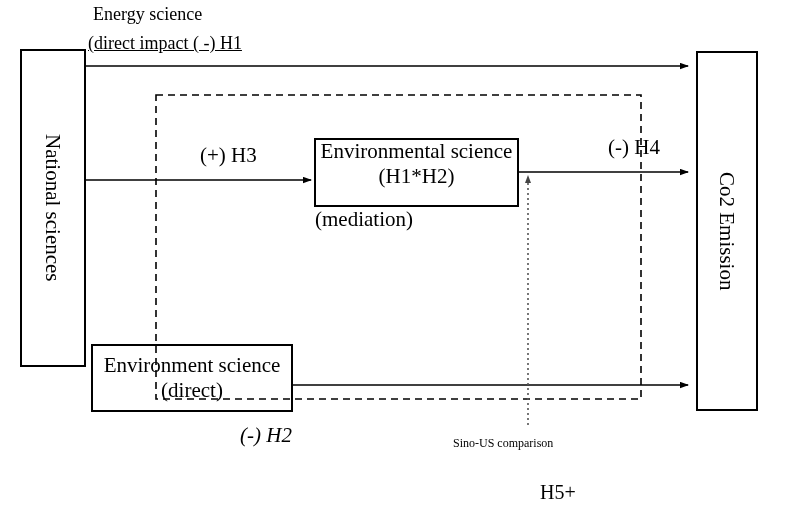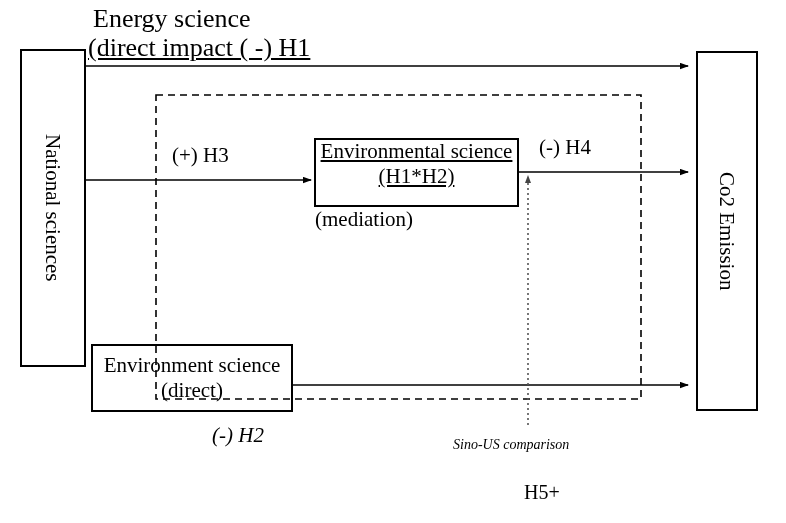"Energy science" .title-label { font-size: 26px -> 18px }
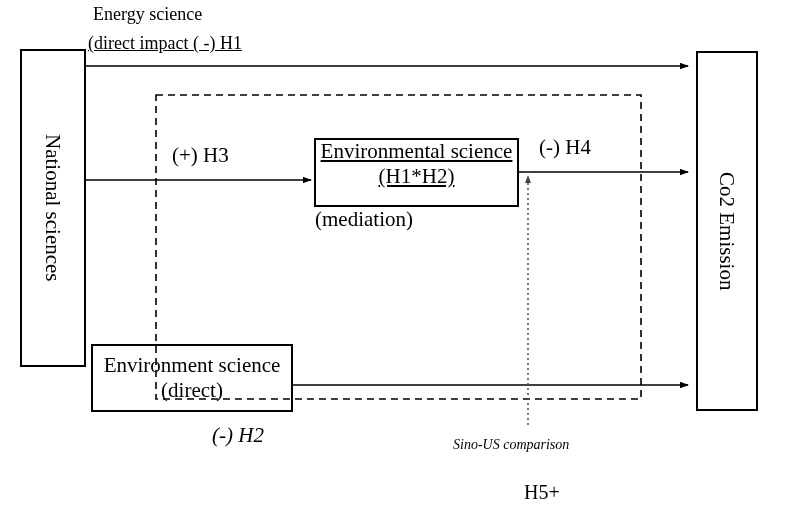"(+) H3" .edge-label { margin-left: none -> 28px }
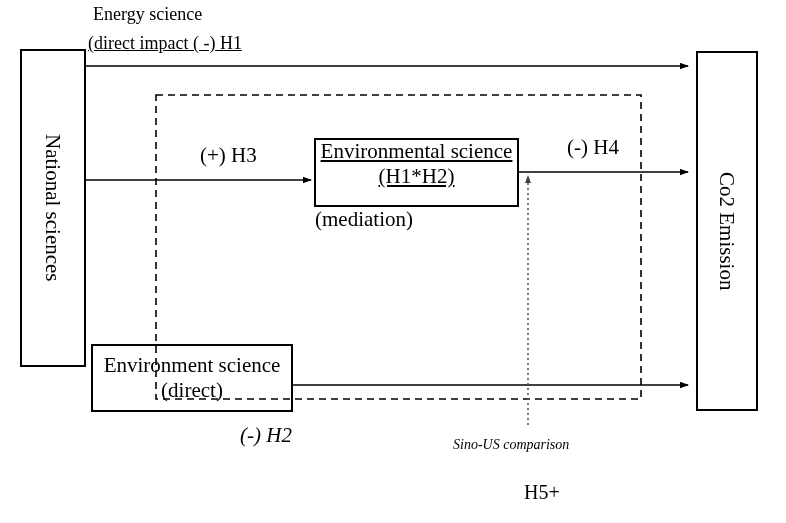"Environmental science (H1*H2)" div.node-text { text-decoration: underline -> none }
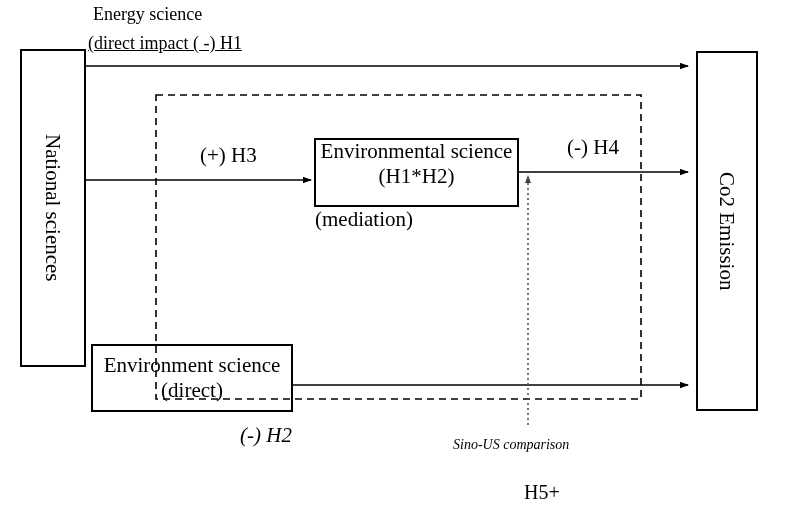"(-) H4" div.lbl { left: 539px -> 580px }
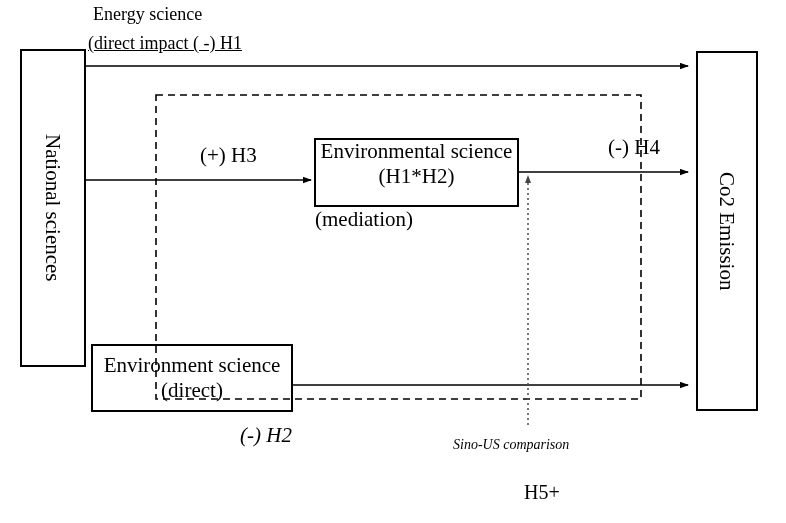"Sino-US comparison" .small-label { font-size: 14px -> 12px; font-style: italic -> none }
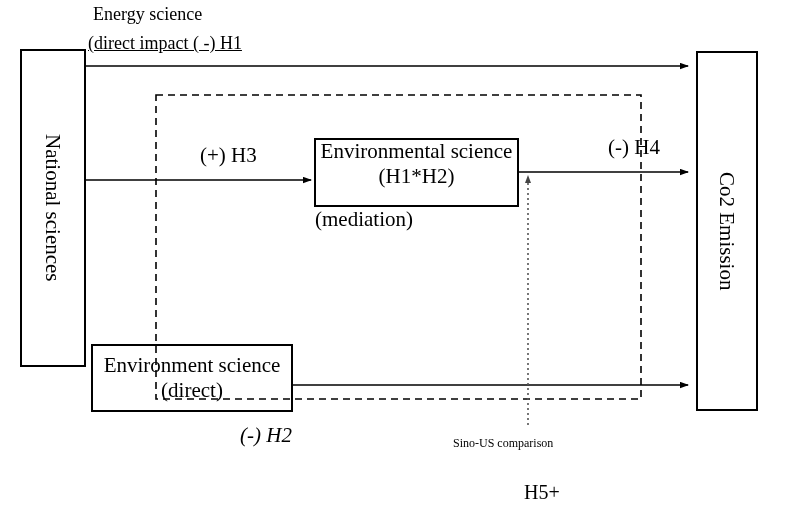"H5+" .caption-label { margin-left: none -> 16px }
